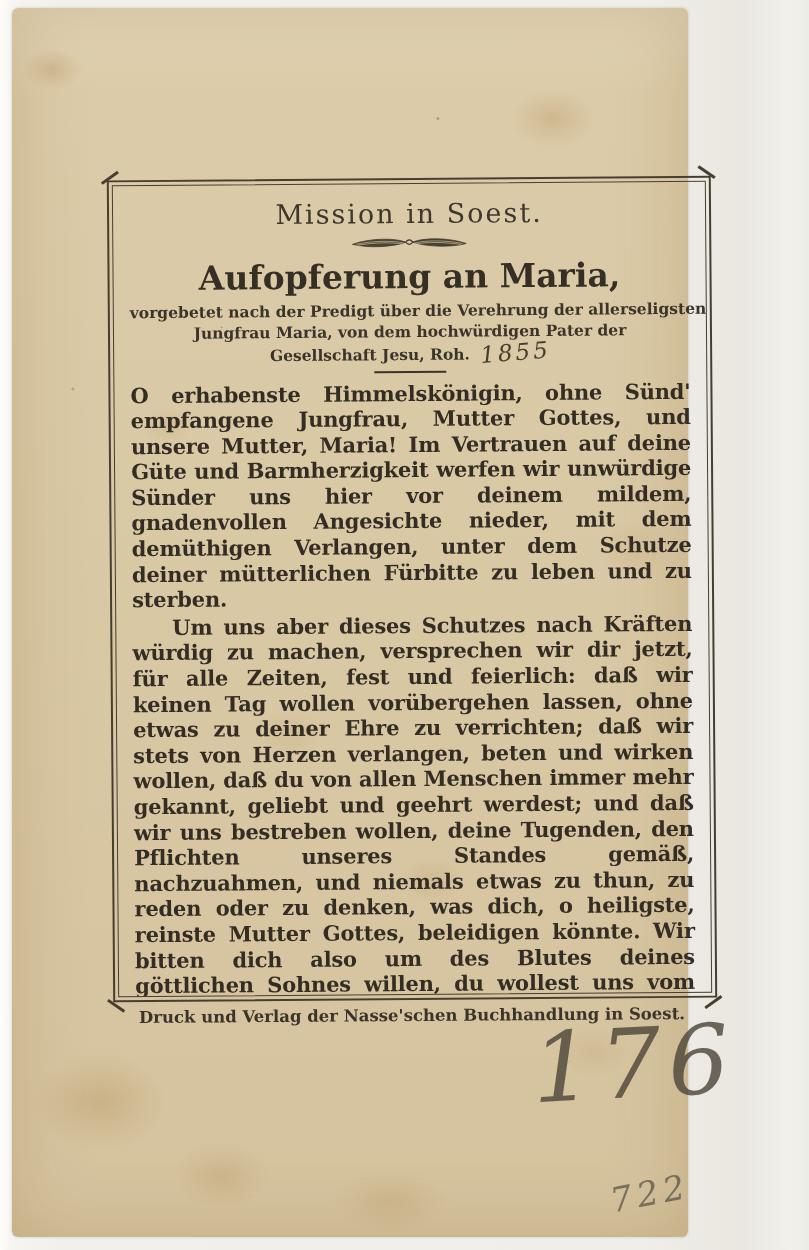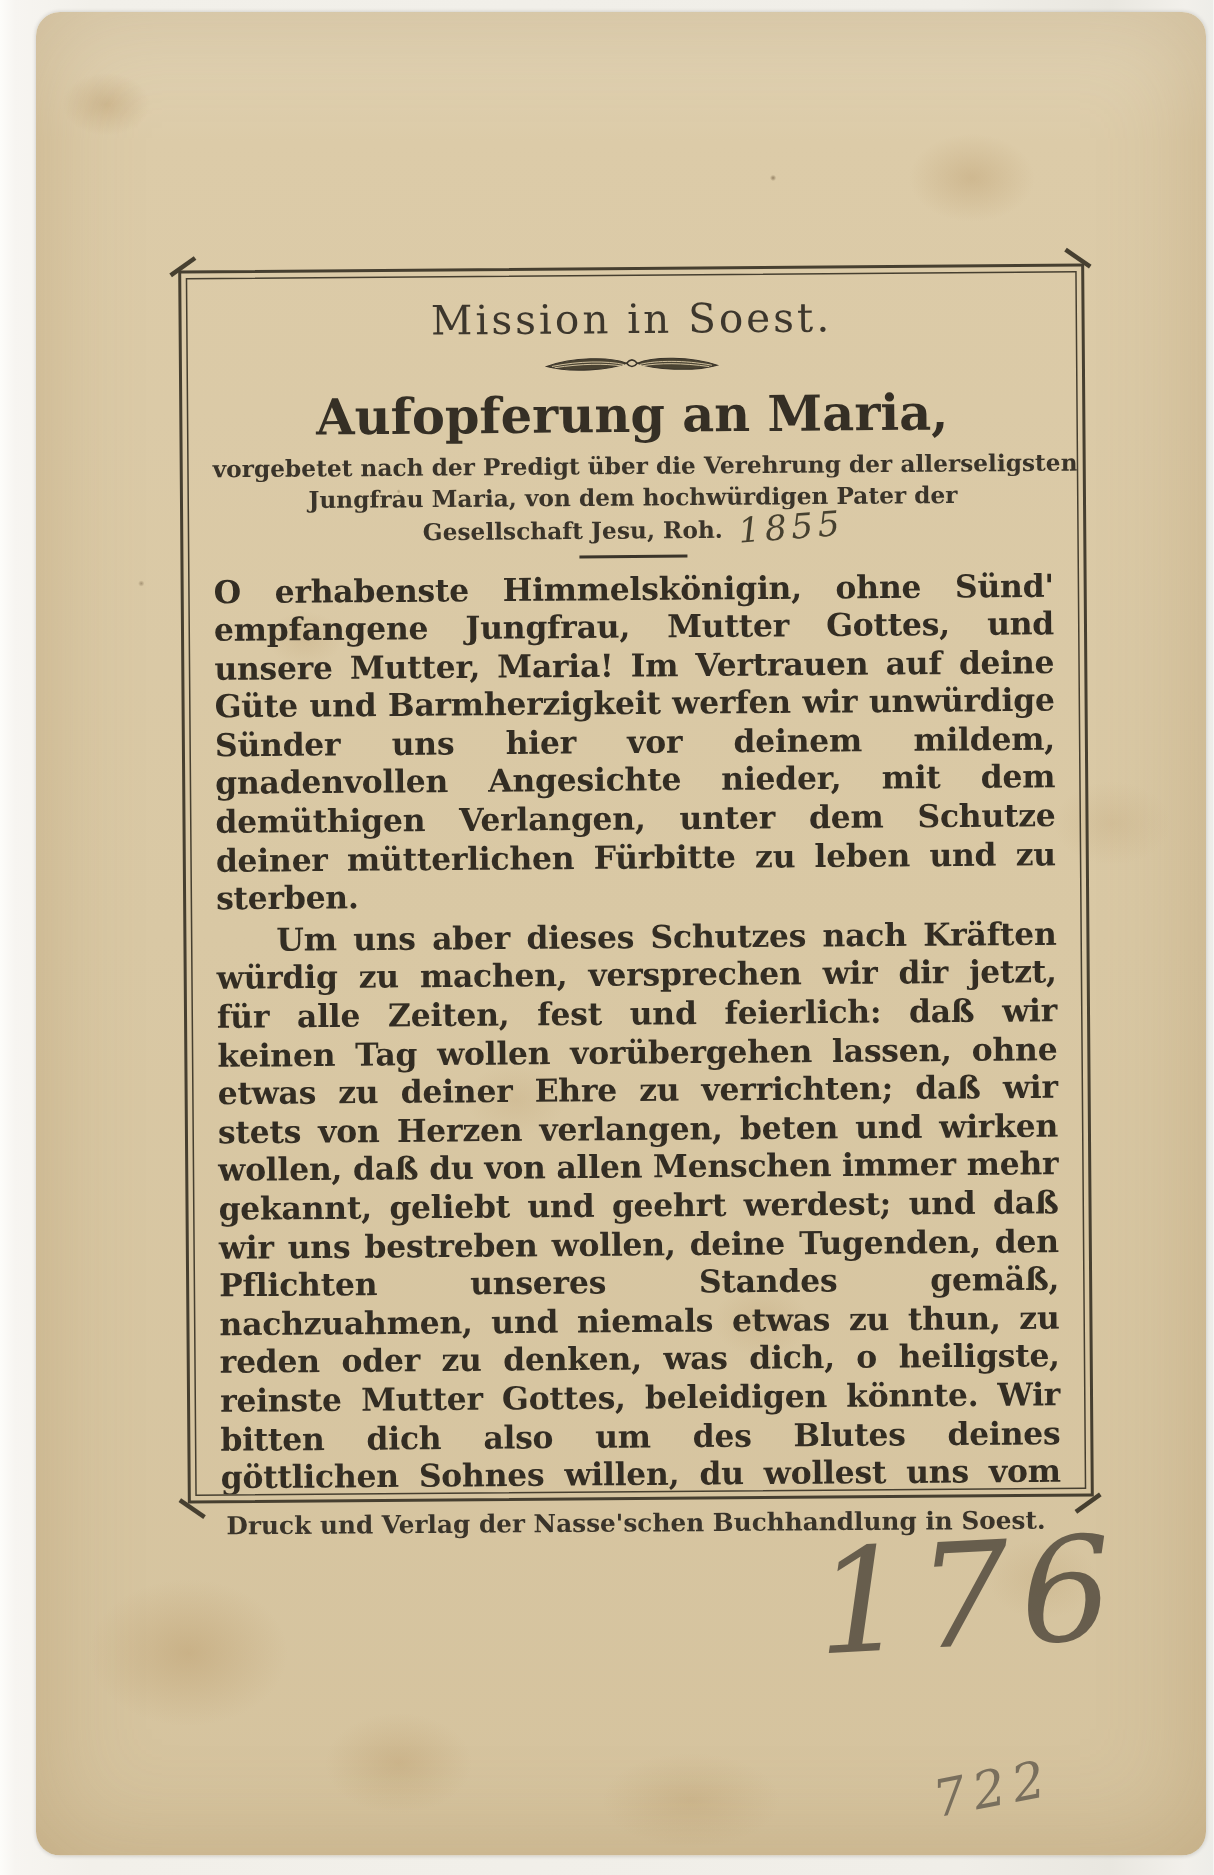"Mission in Soest." .paper { border-radius: 16px -> 6px; left: 24px -> 12px; width: 780px -> 676px }
